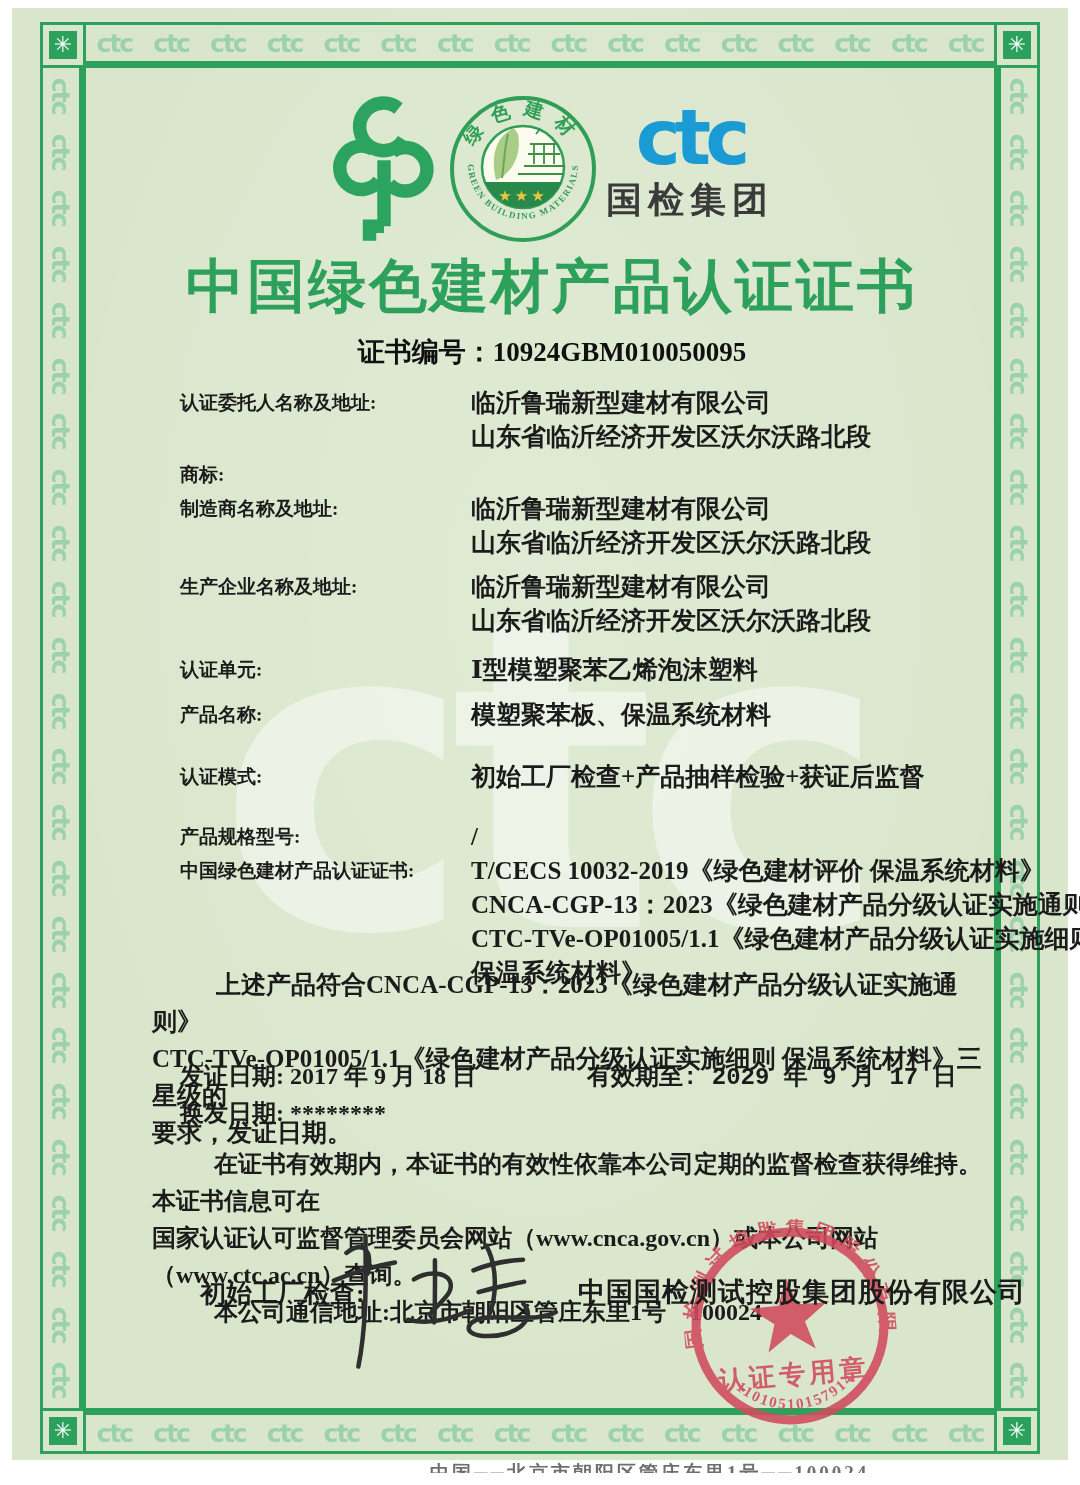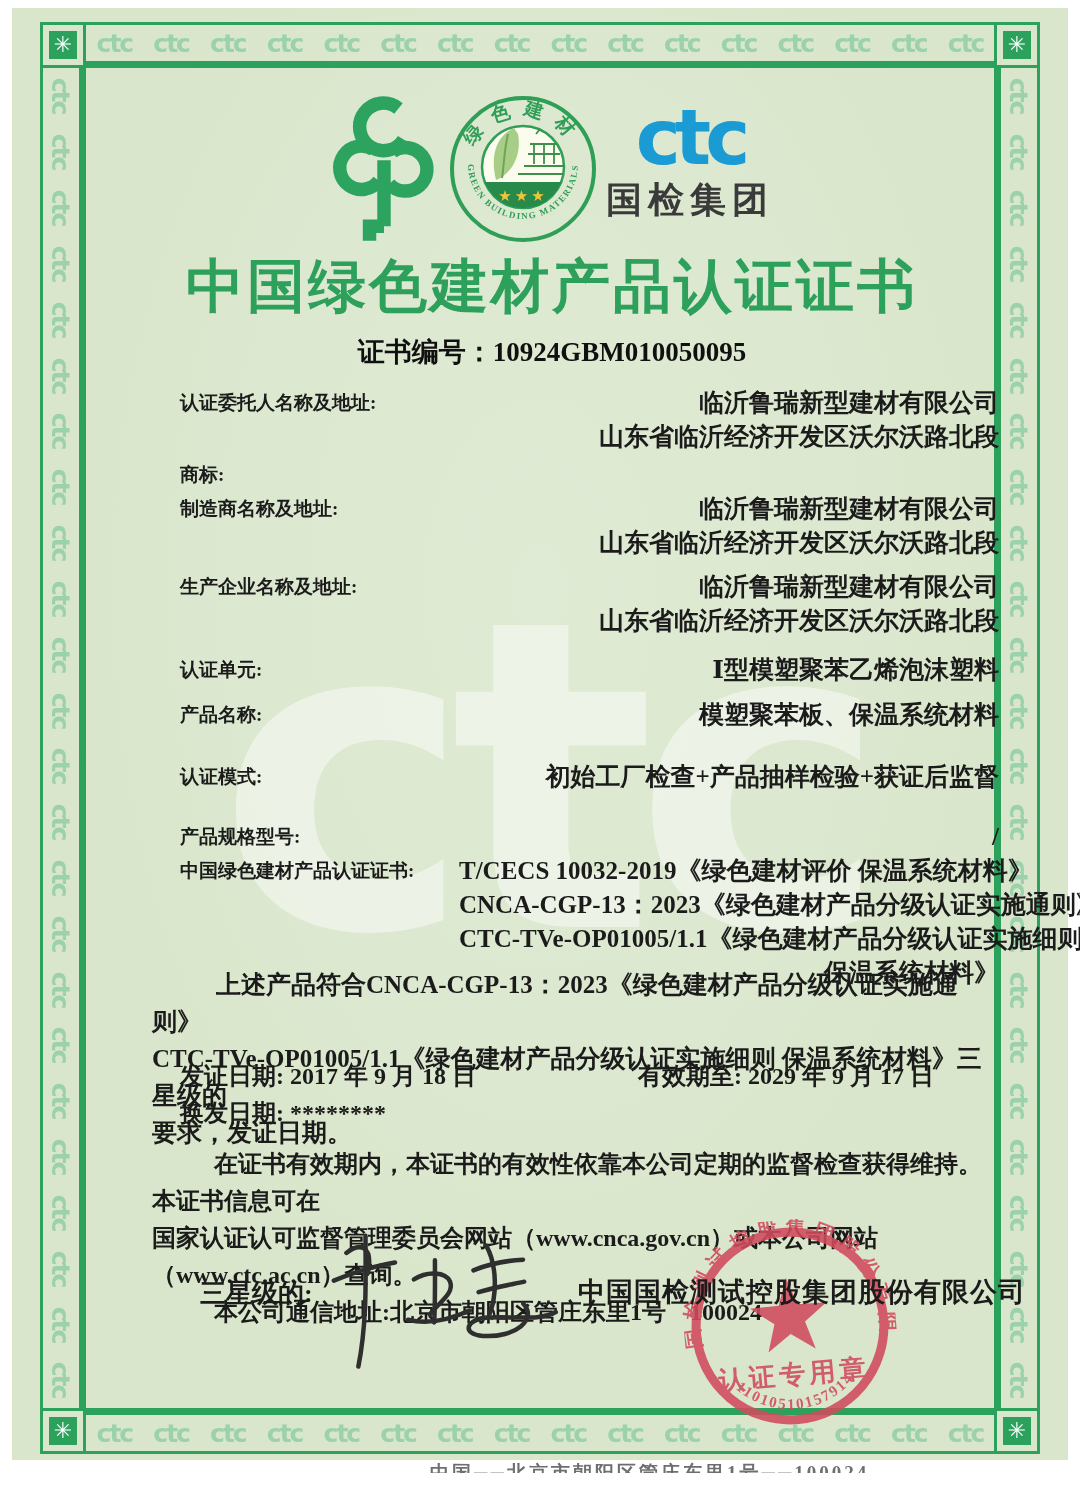"临沂鲁瑞新型建材有限公司" .fvalue { left: 279px -> 291px; text-align: right -> none }
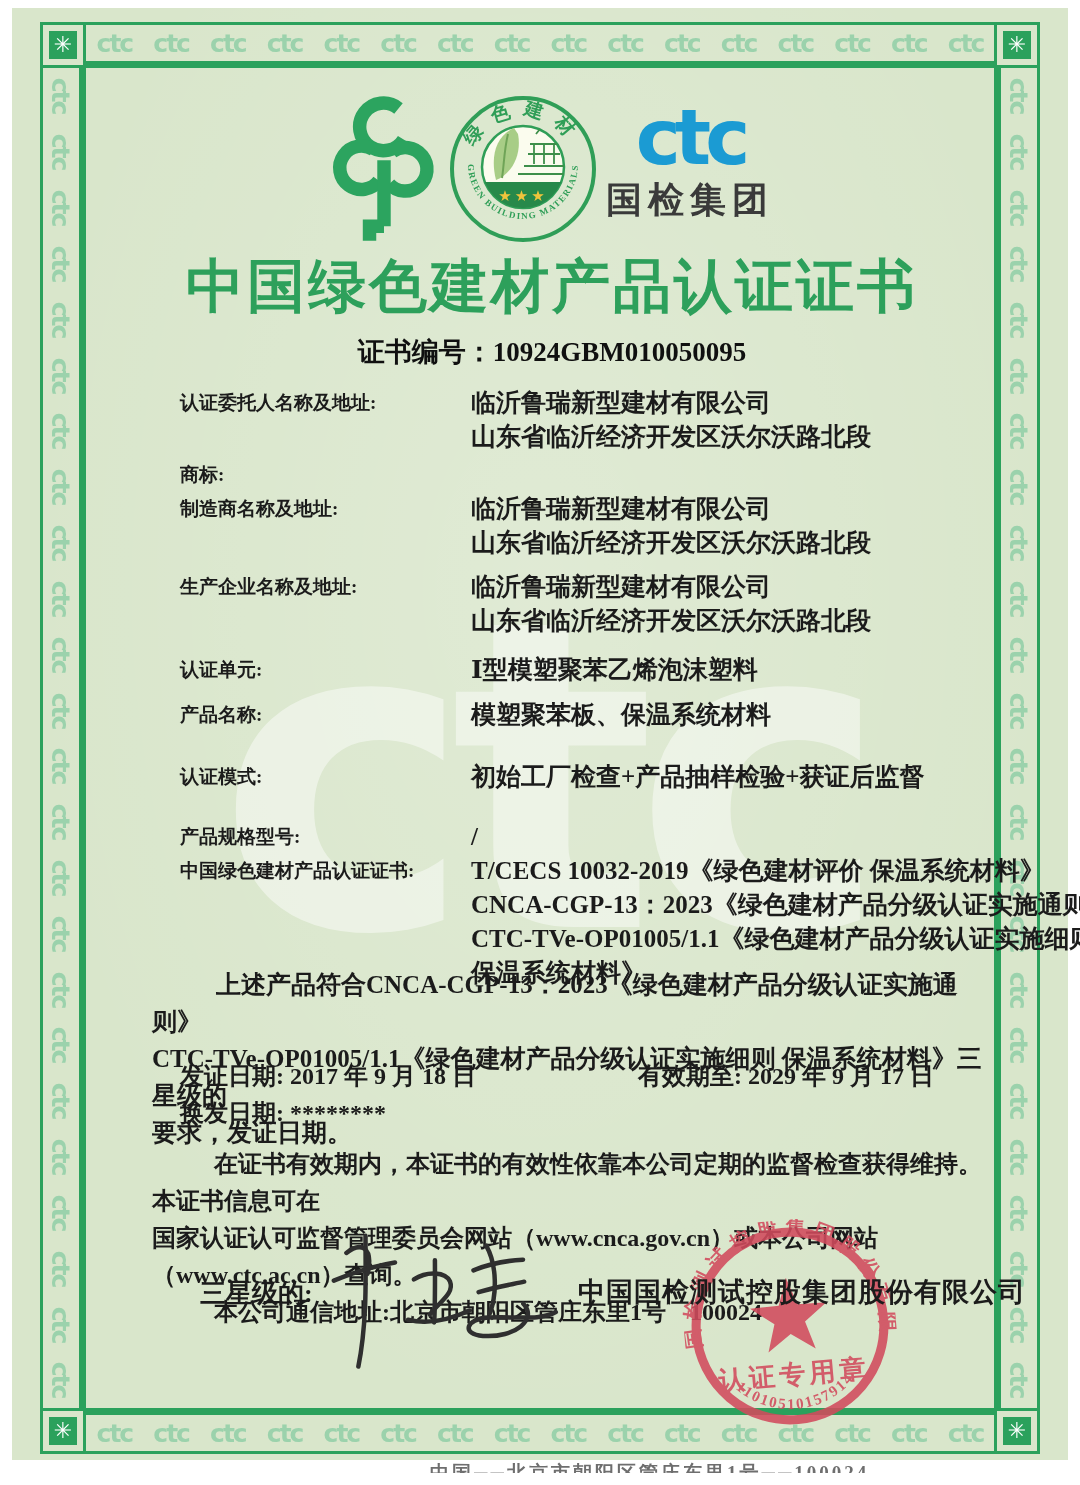"有效期至: 2029 年 9 月" .d-valid { font-family: none -> Liberation Mono, monospace; left: 626px -> 575px }
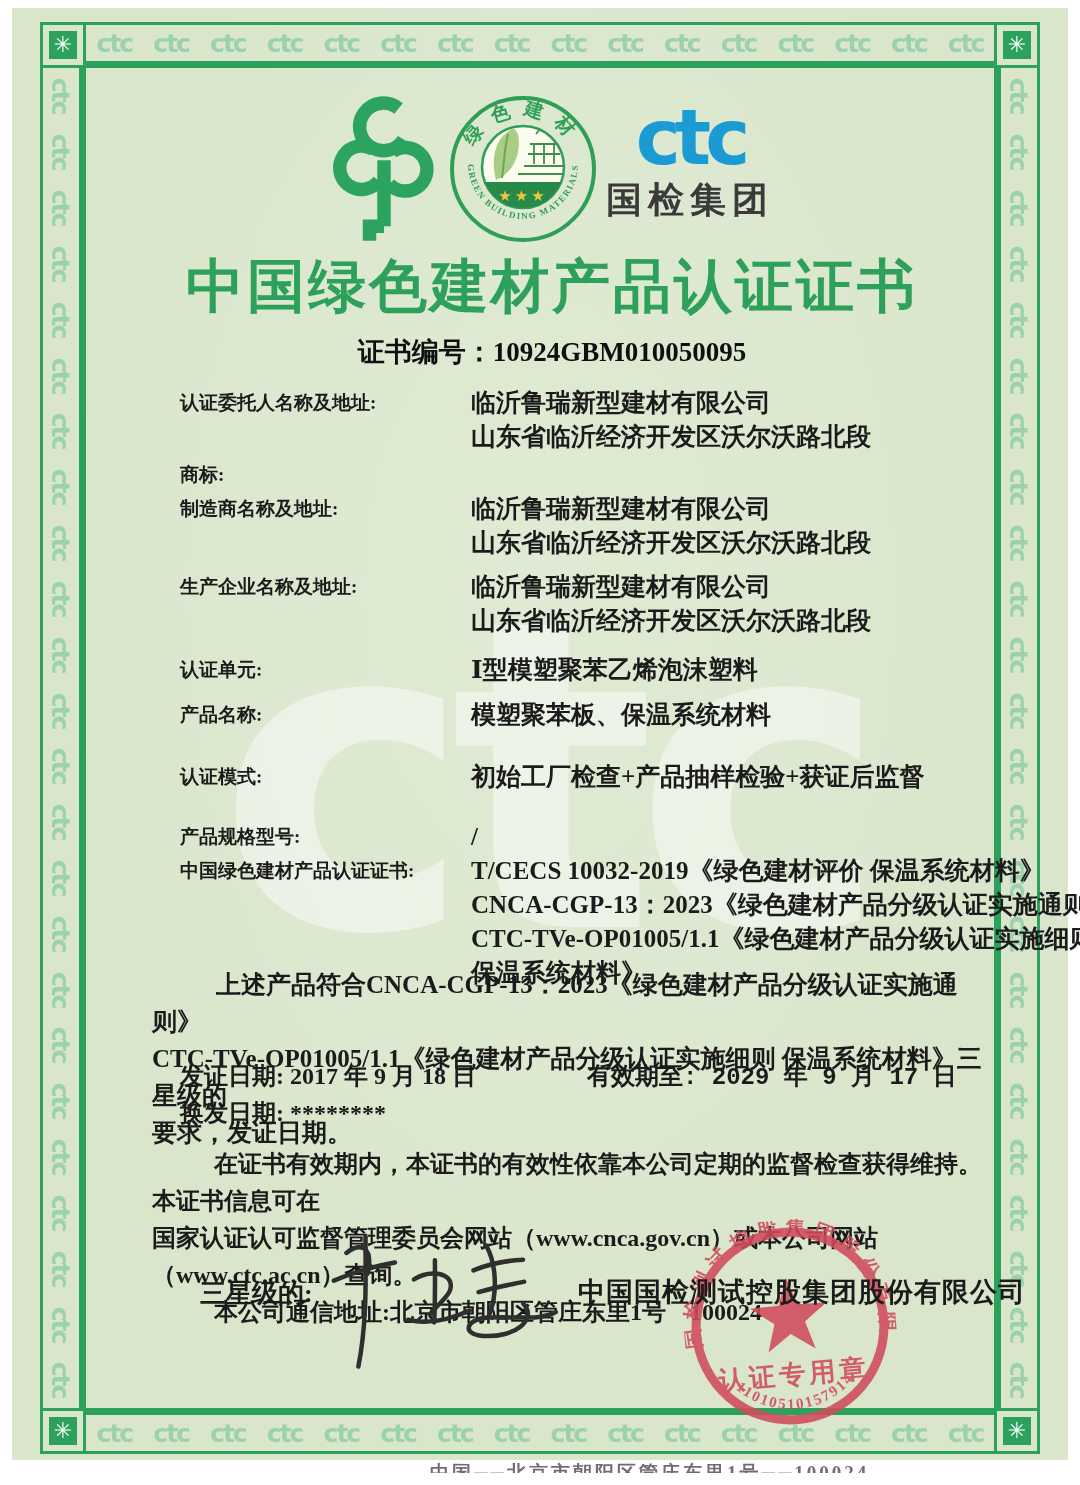"三星级的:" div.abs { text: 三星级的 -> 初始工厂检查 }
